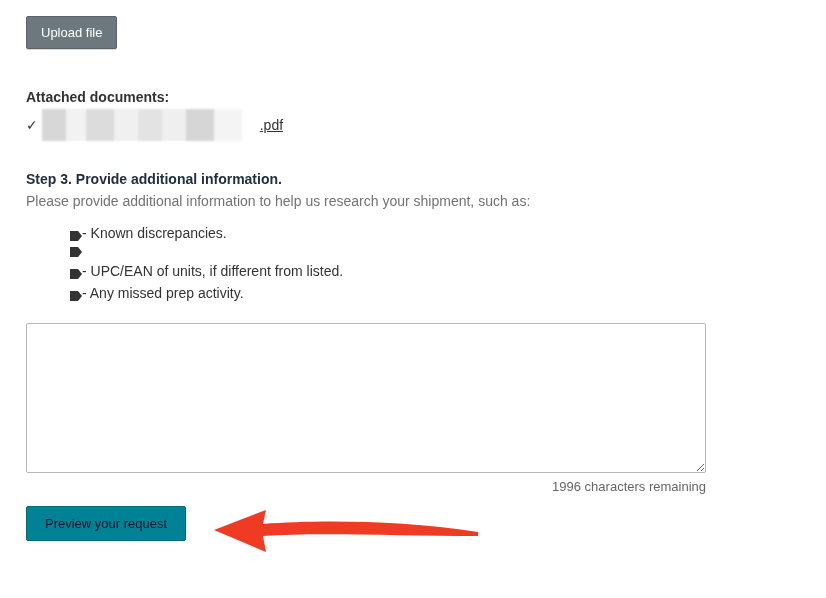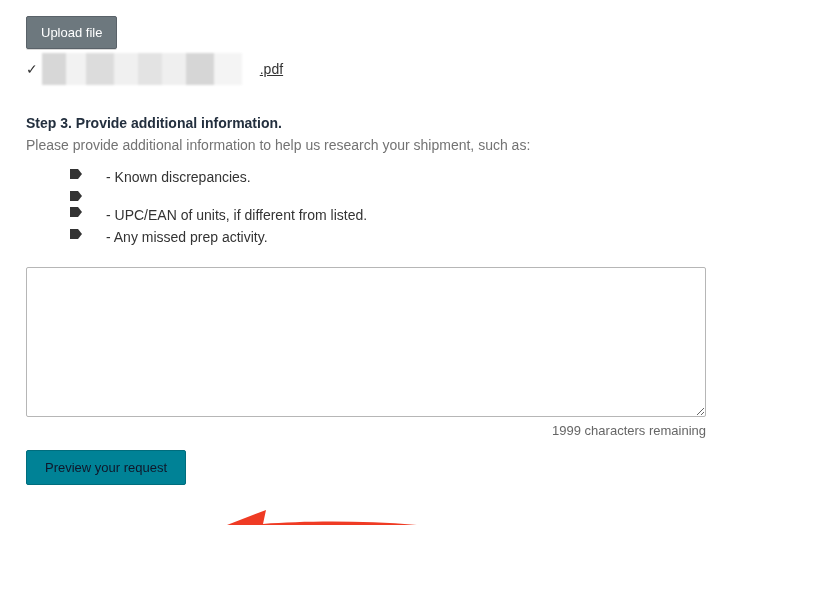"Attached documents:" div.attached-label { html: none -> <div>Attached documents:</div> }
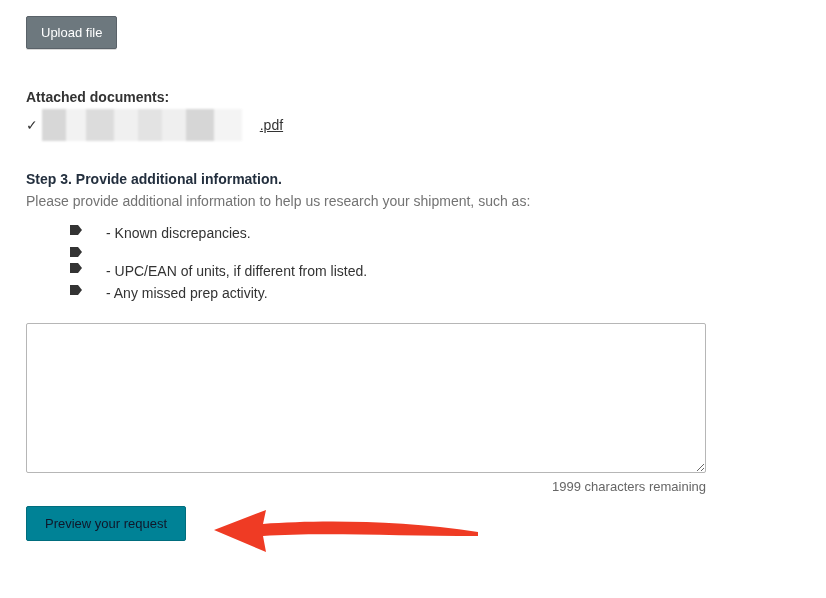"- Known discrepancies." ul.bullets li { align-items: flex-start -> flex-end; gap: 24px -> 0 }
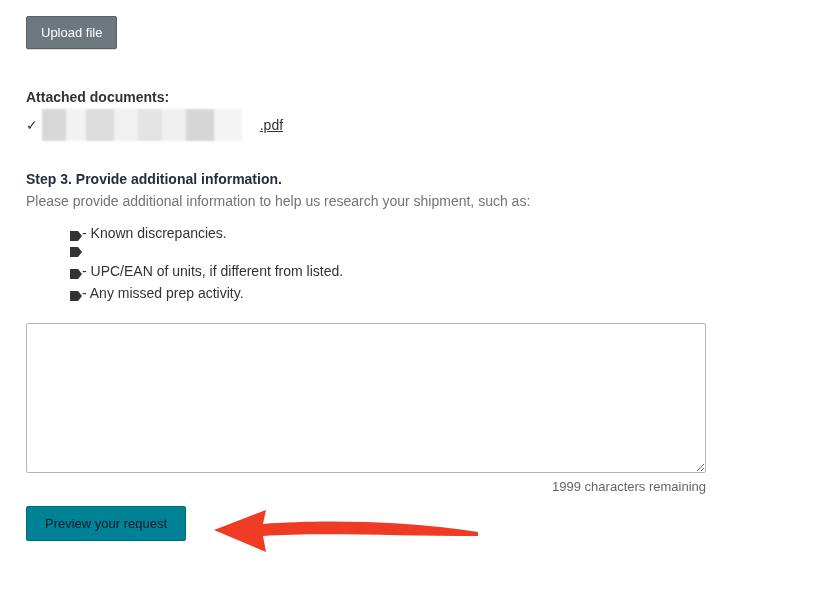"1999 characters remaining" div.char-remaining { text: 1999 -> 1996 }
